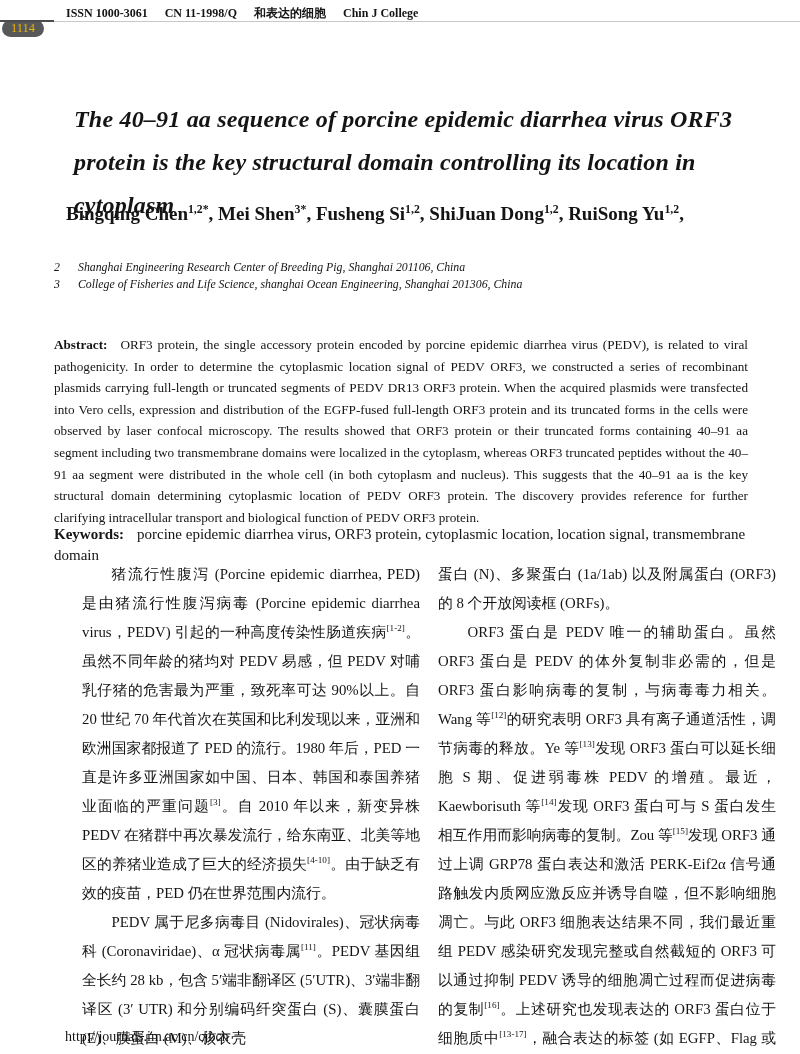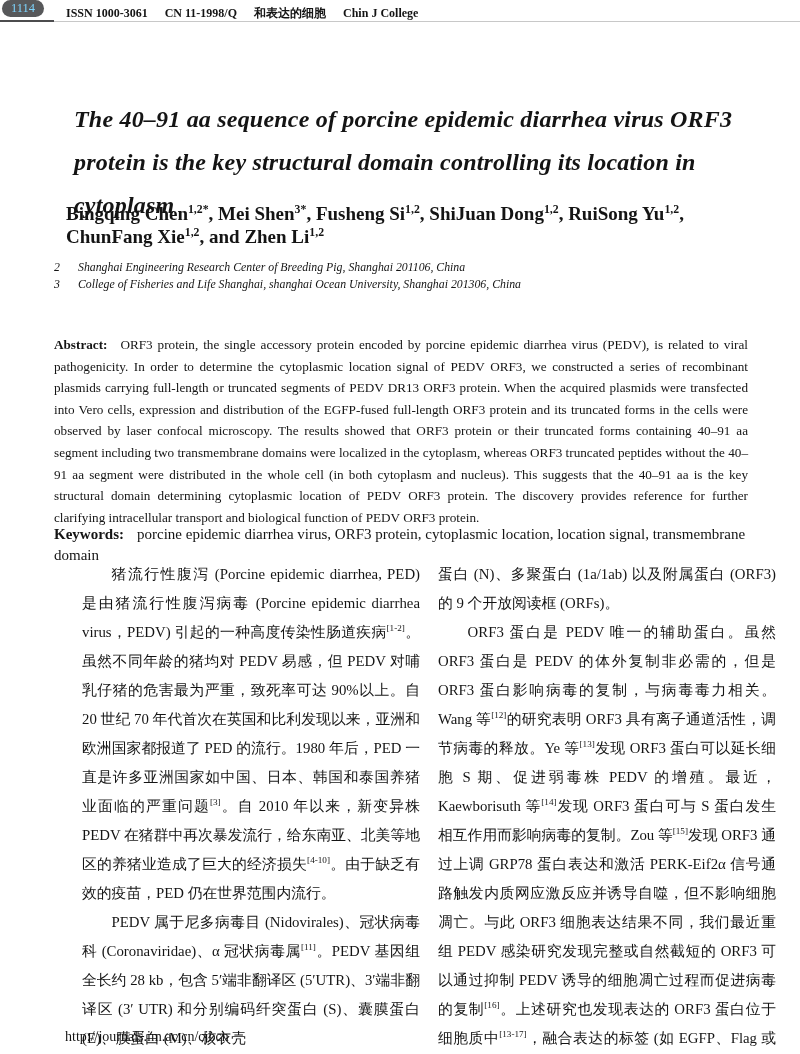"1114" .badge { color: #7dd3fc -> #eab308; top: 0 -> 20px }
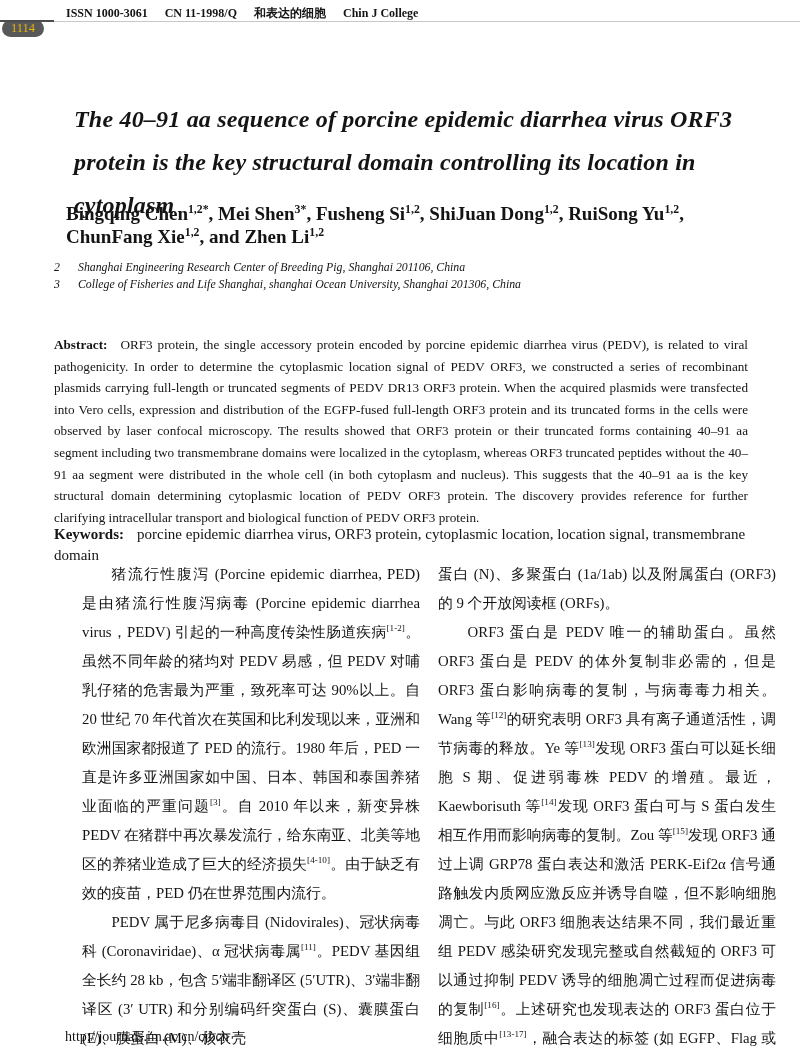"ChunFang Xie1,2, and Zhen Li1,2" p { html: <p>ChunFang Xie<sup>1,2</sup>, and Zhen Li<sup>1,2</sup></p> -> none }
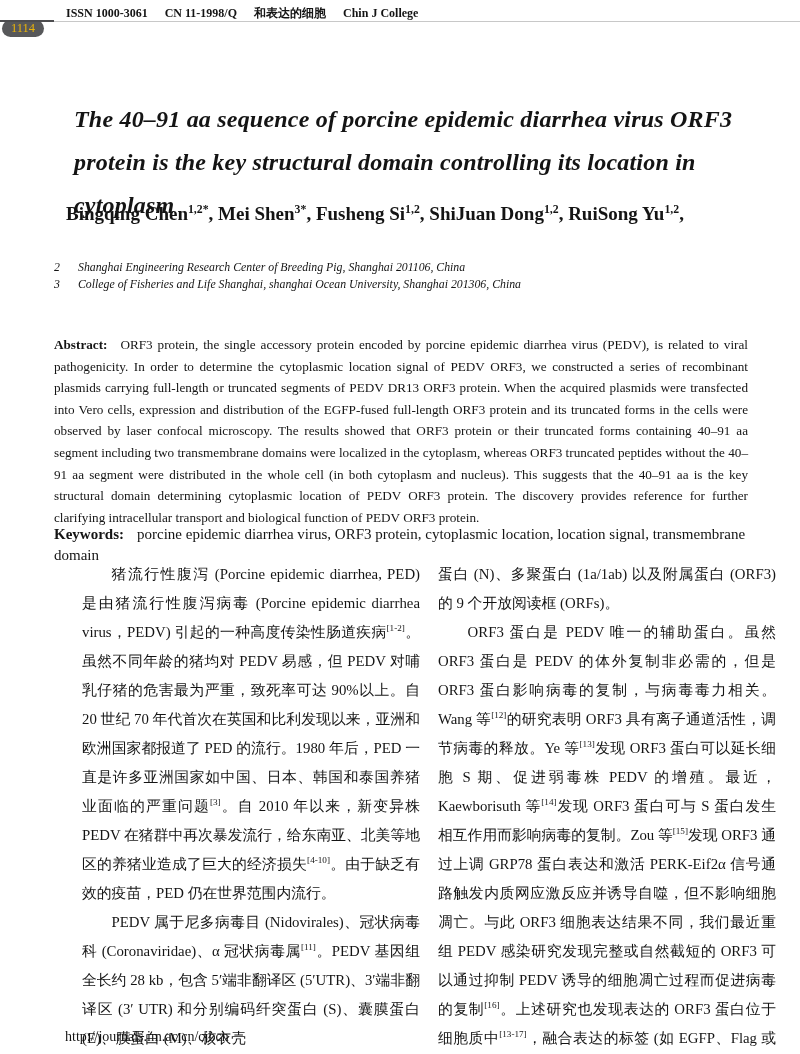"College of Fisheries and Life" span { text: Shanghai, shanghai Ocean University -> Science, shanghai Ocean Engineering }
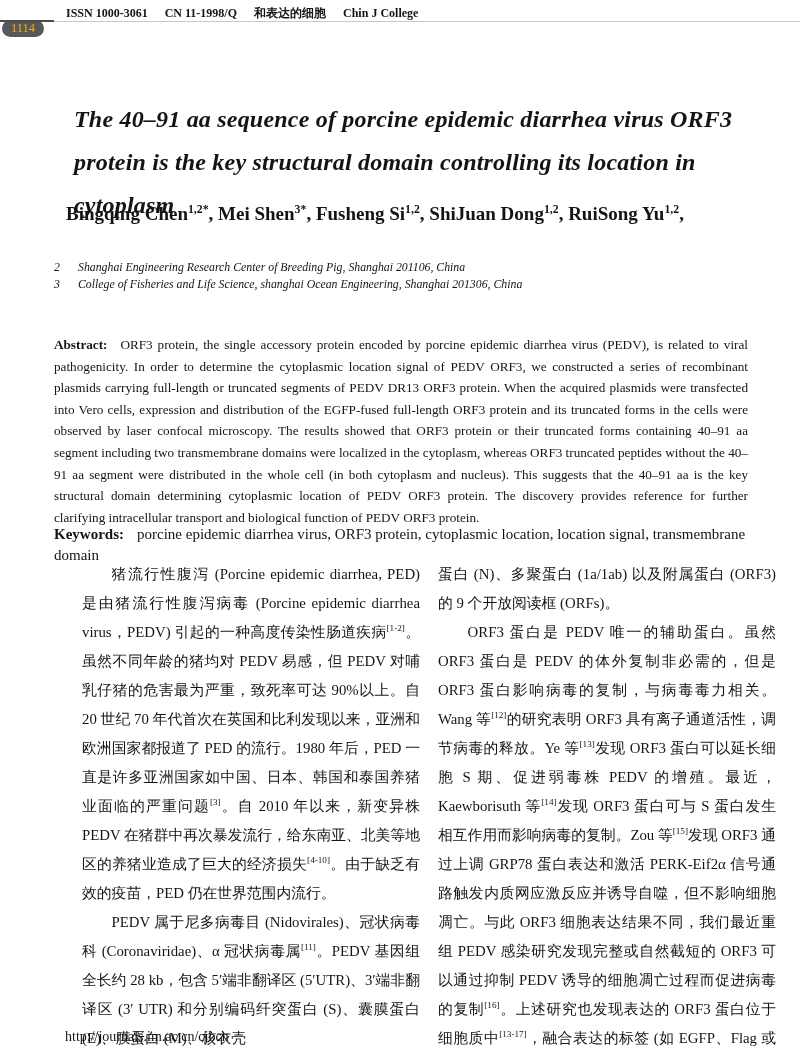"蛋白 (N)、多聚蛋白 (1a/1ab) 以及附属蛋白 (ORF3)" span { text: 9 -> 8 }
